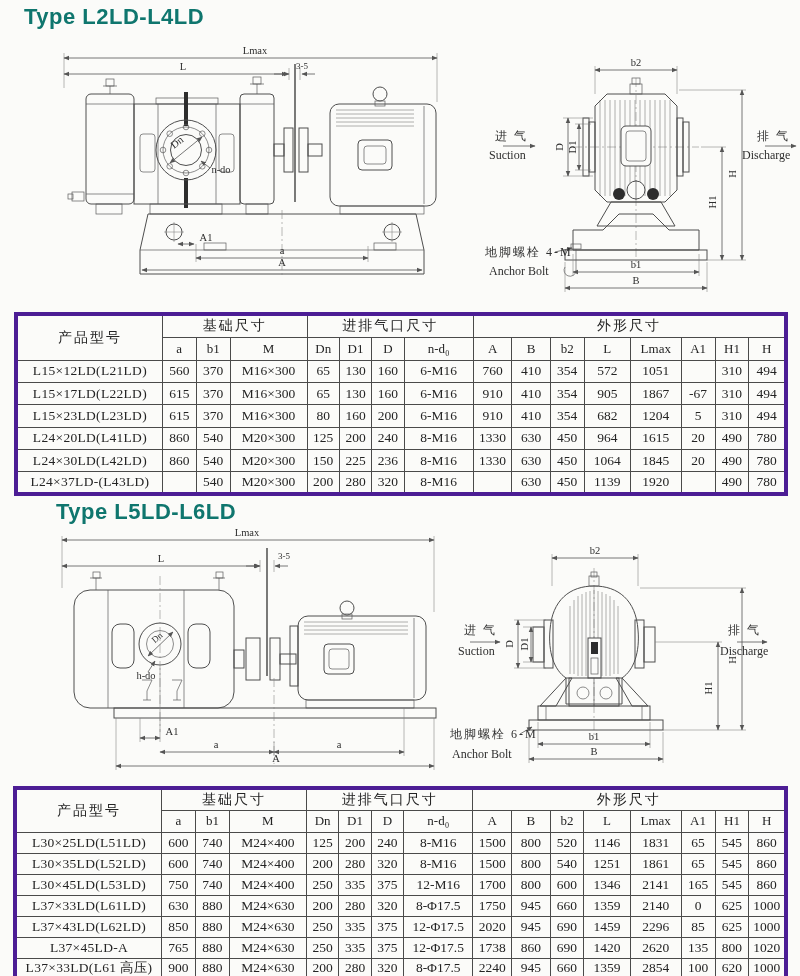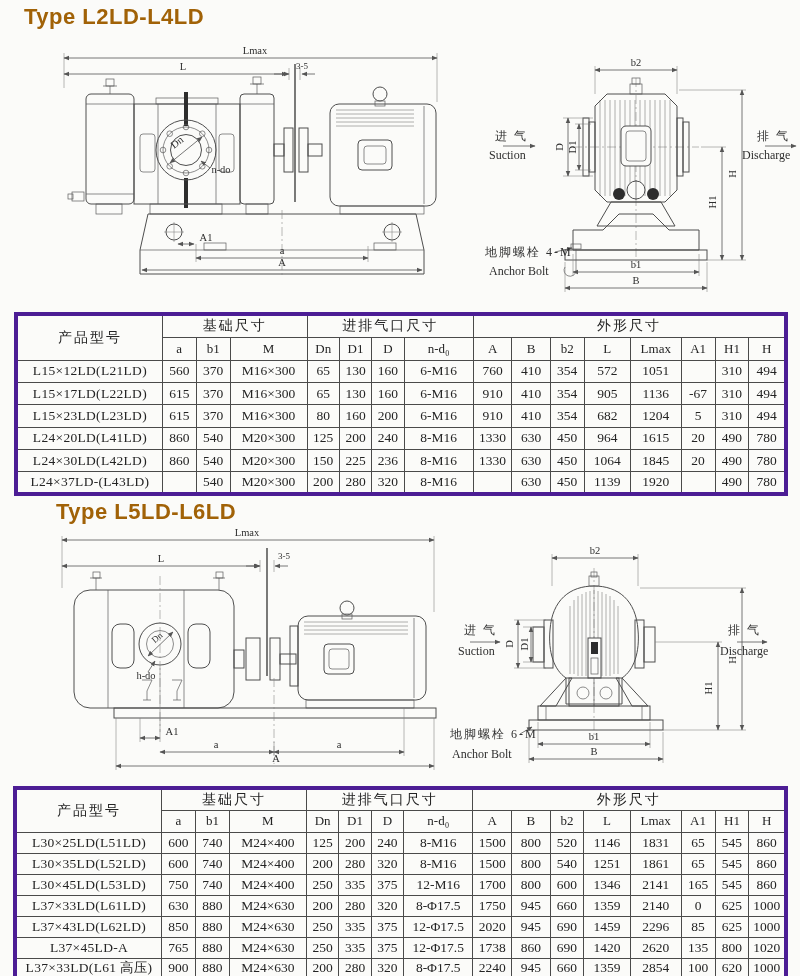"Type L2LD-L4LD" .title { color: #a16207 -> #0f766e }
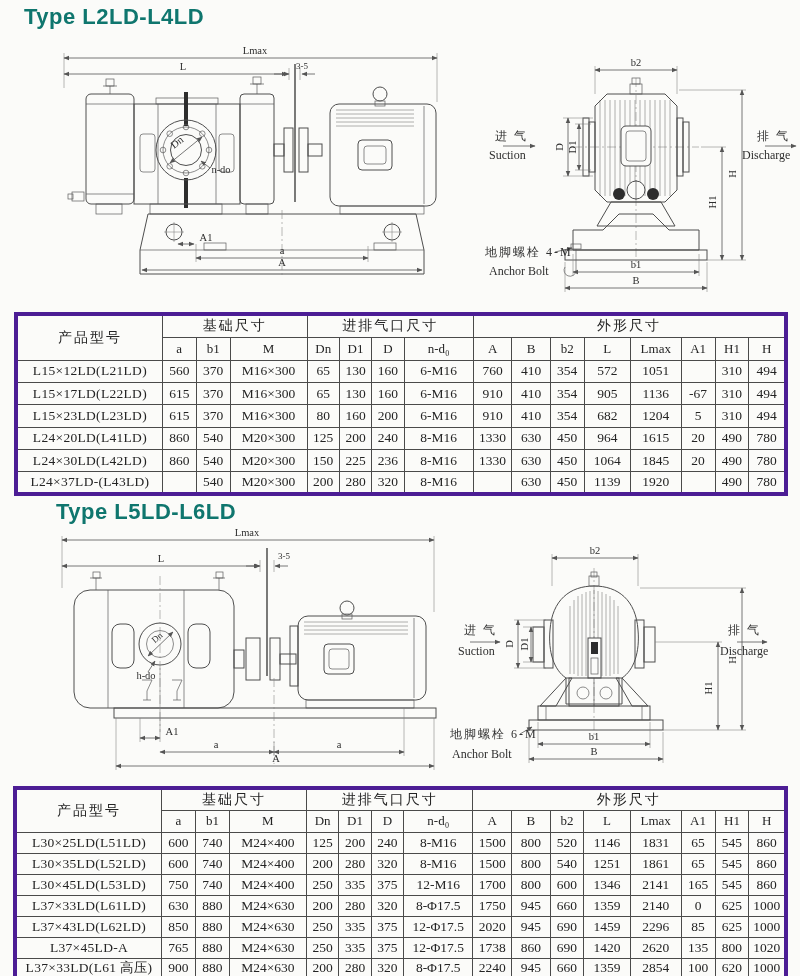"1136" td { text: 1136 -> 1867 }
